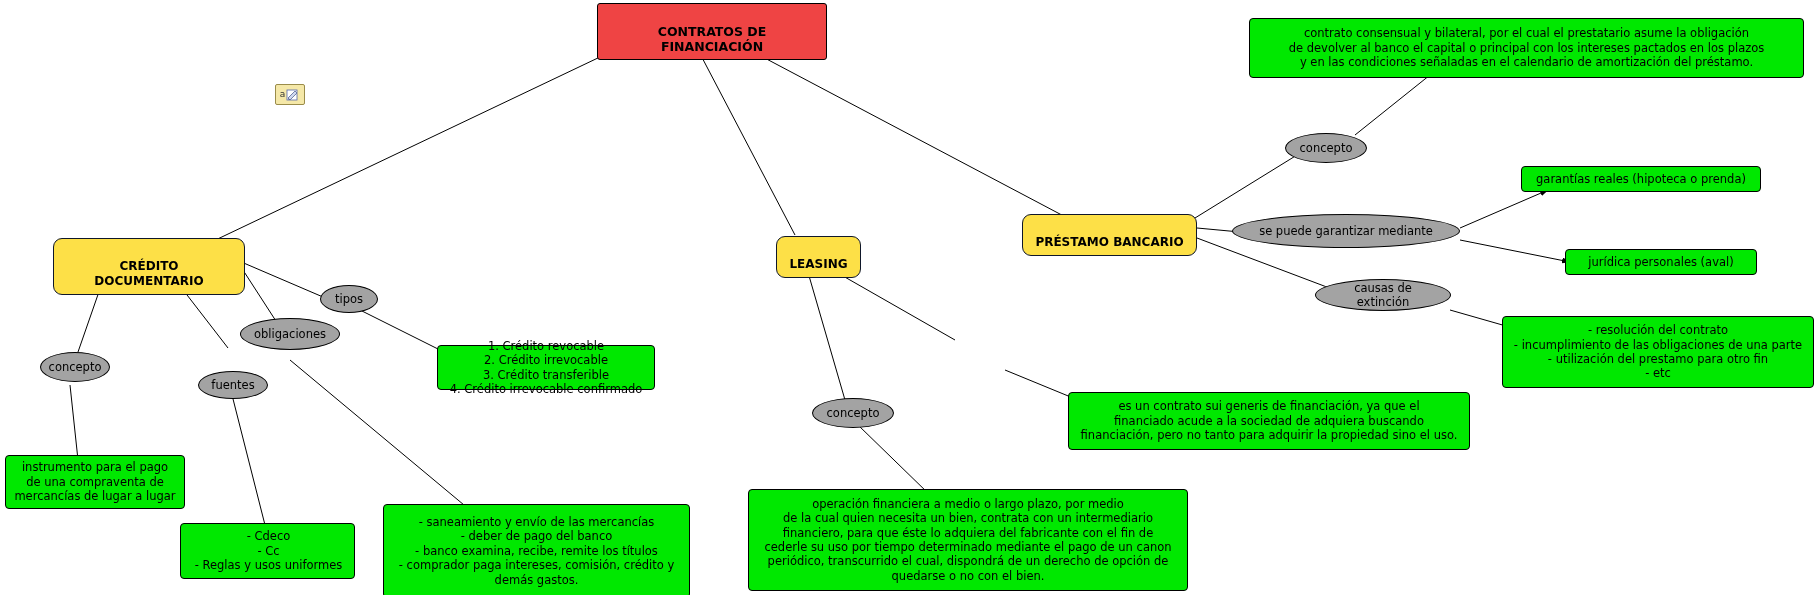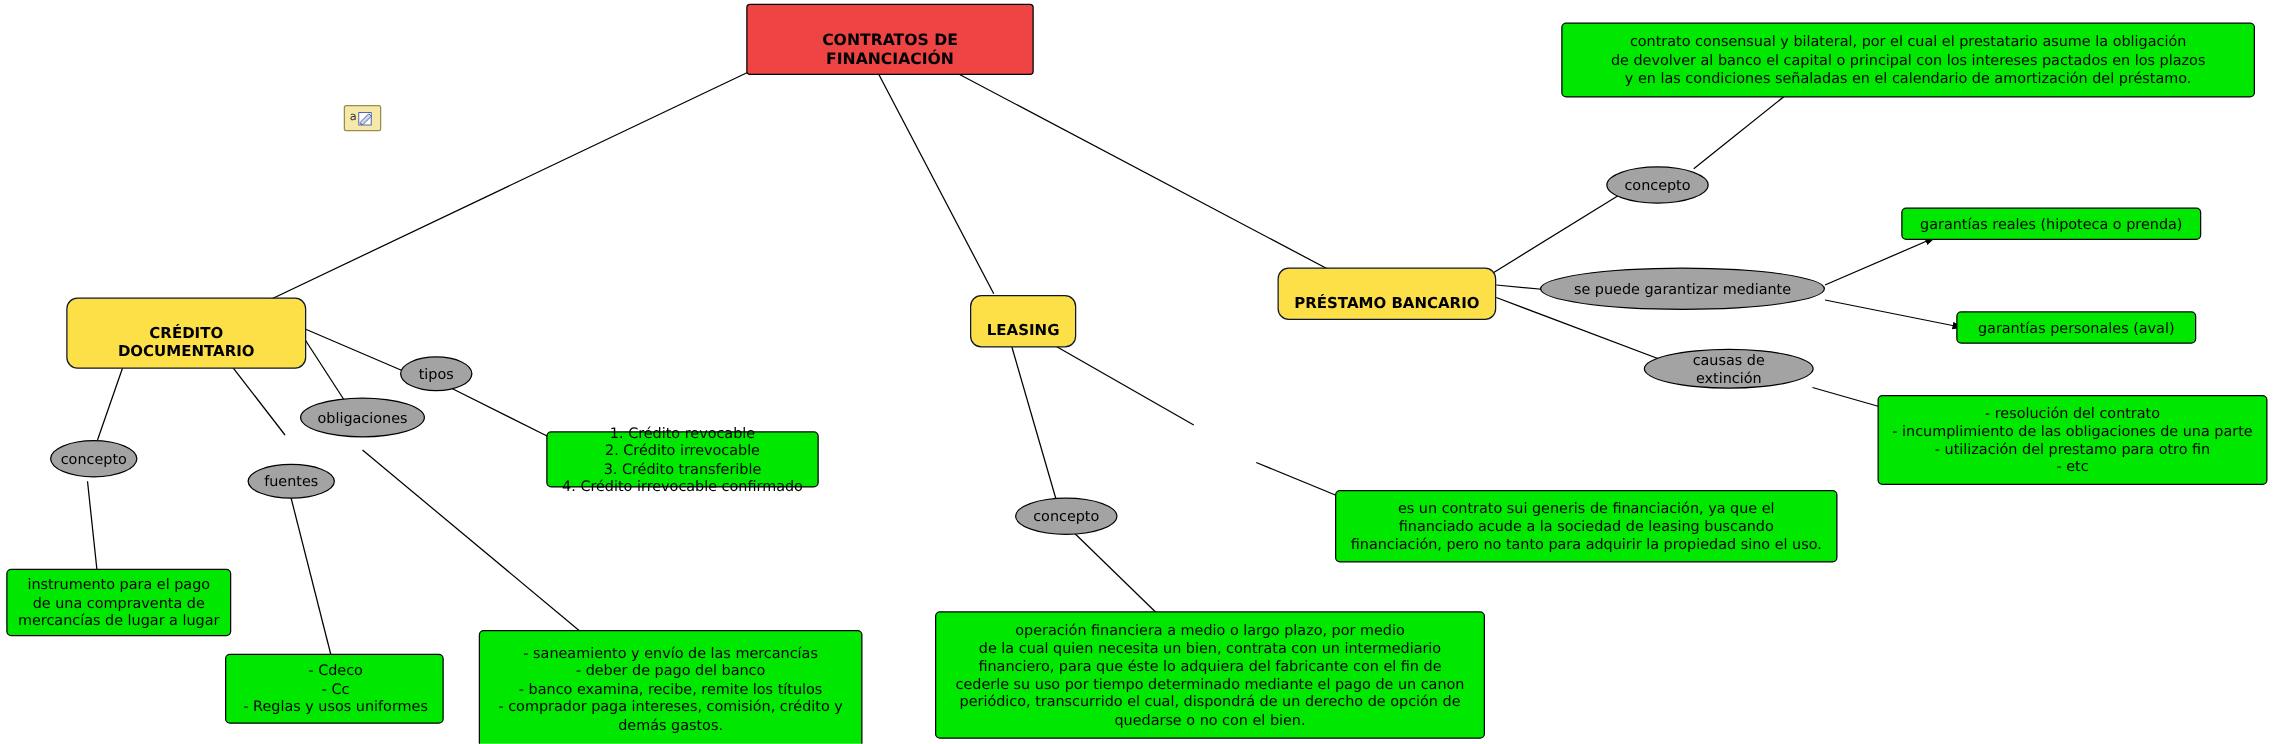"garantías personales (aval)" span { text: garantías -> jurídica }
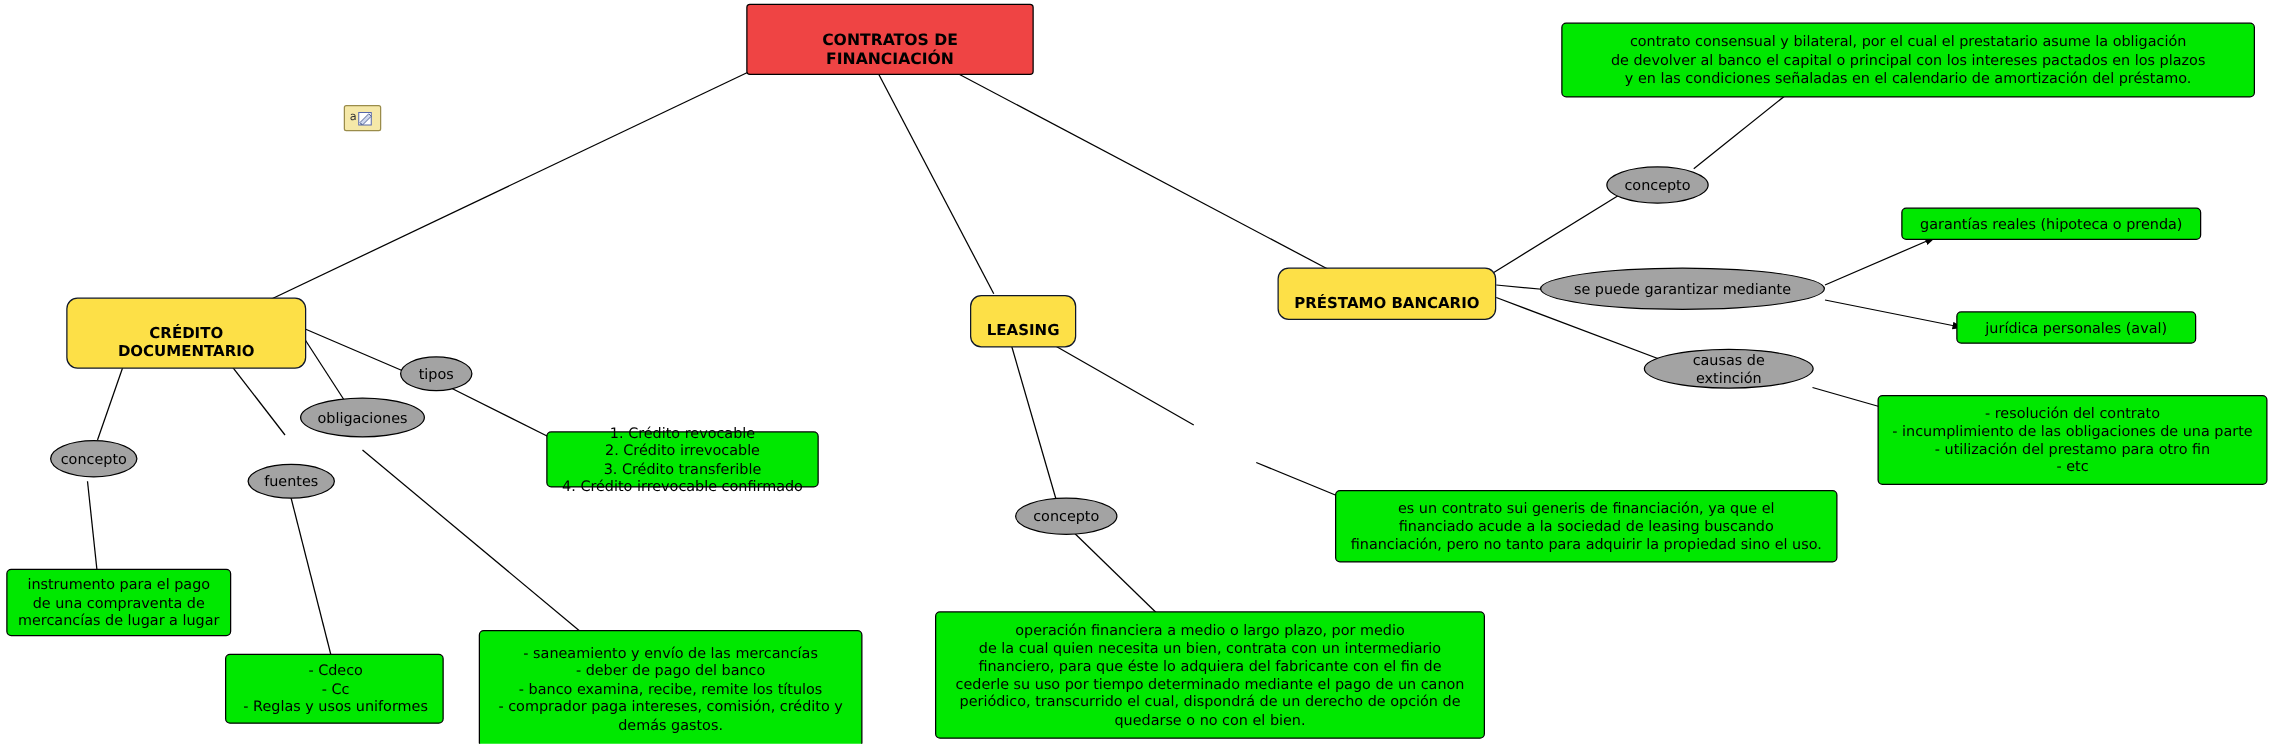"es un contrato sui generis" span { text: leasing -> adquiera }
